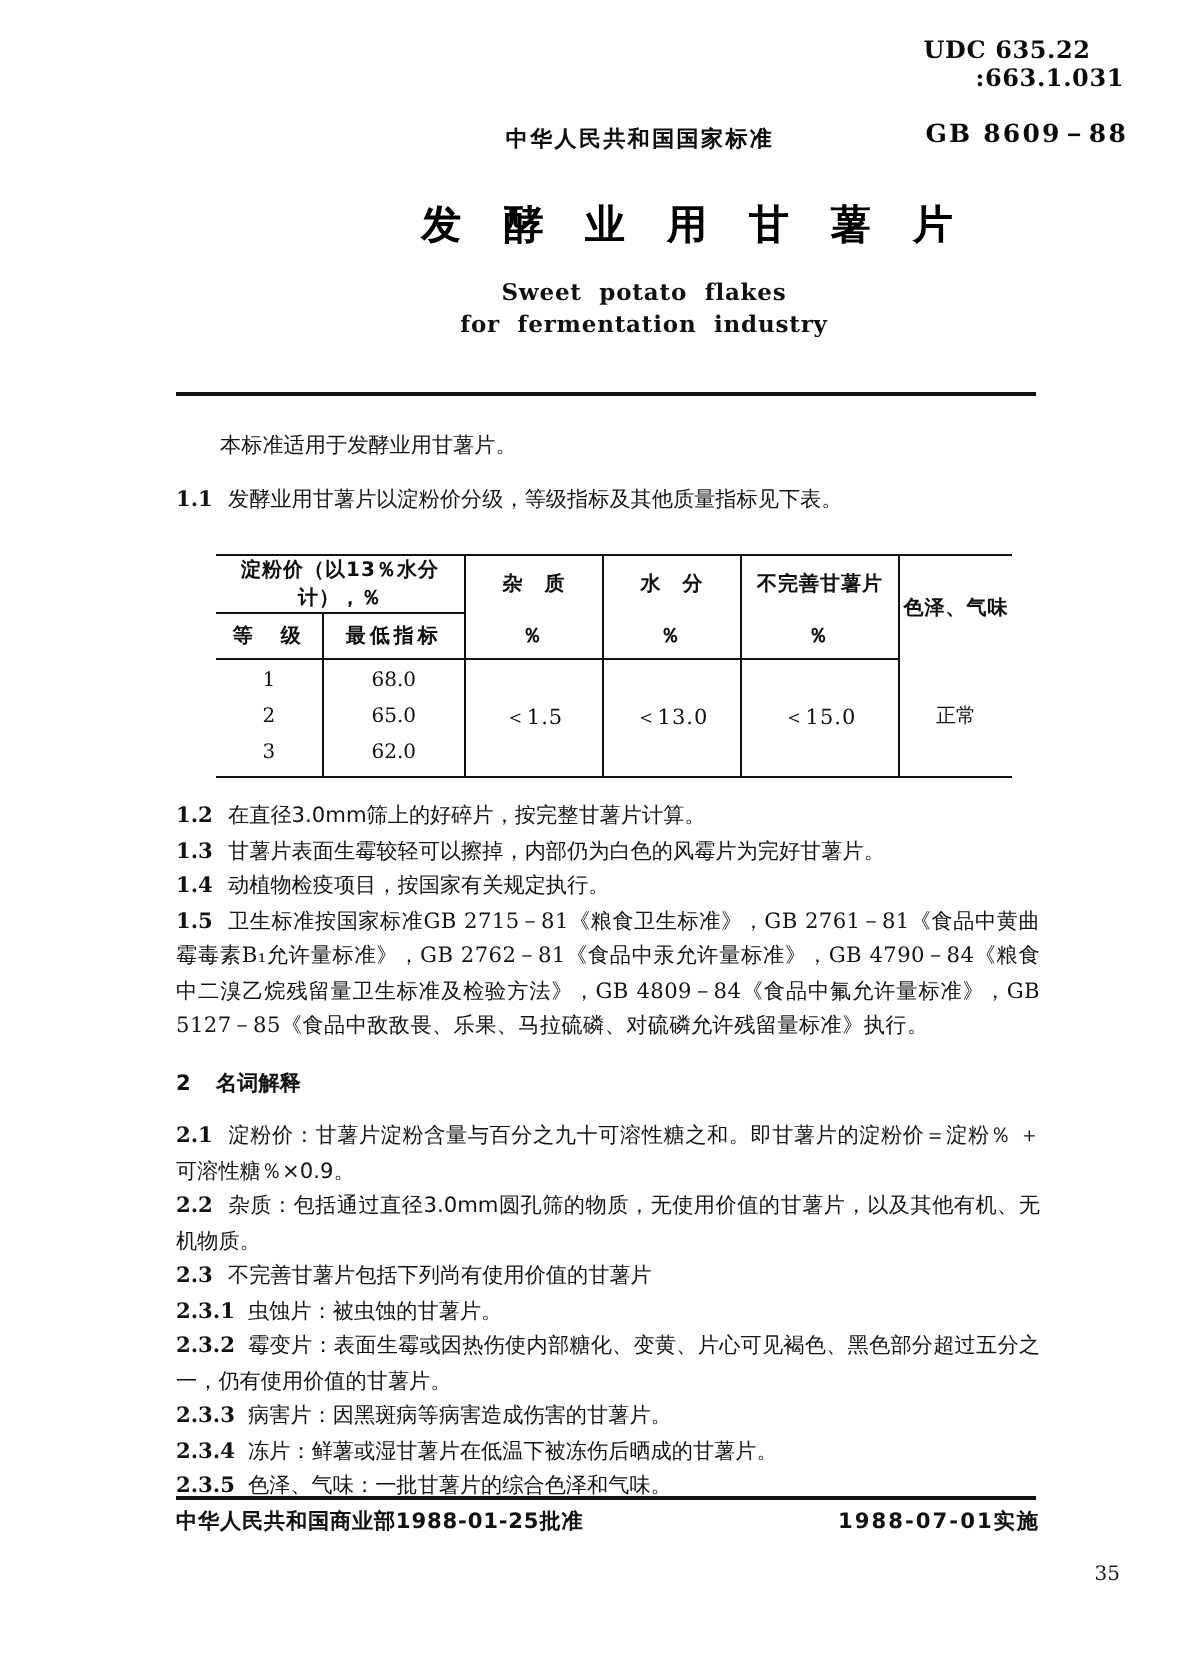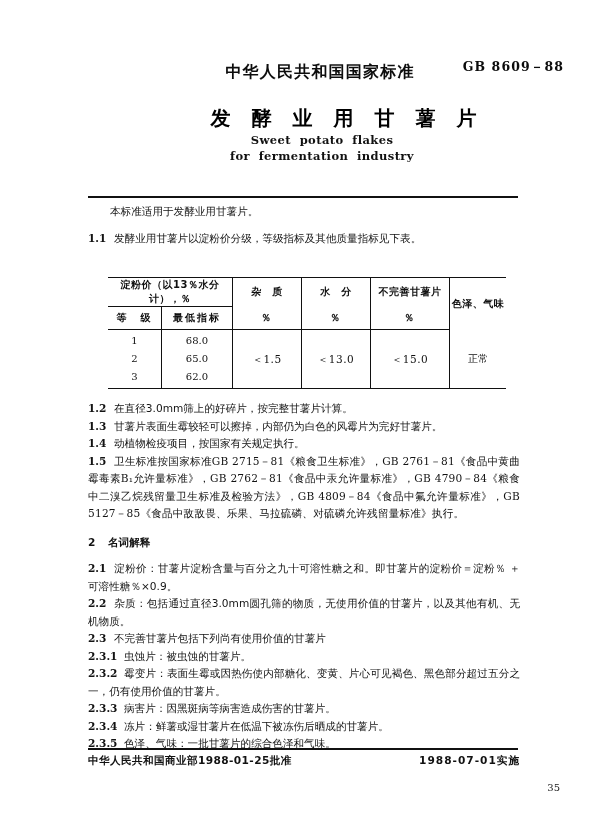"UDC 635.22" div.udc { html: none -> <div> <div>UDC 635.22</div> <div>:663.1.031</div> </div> }
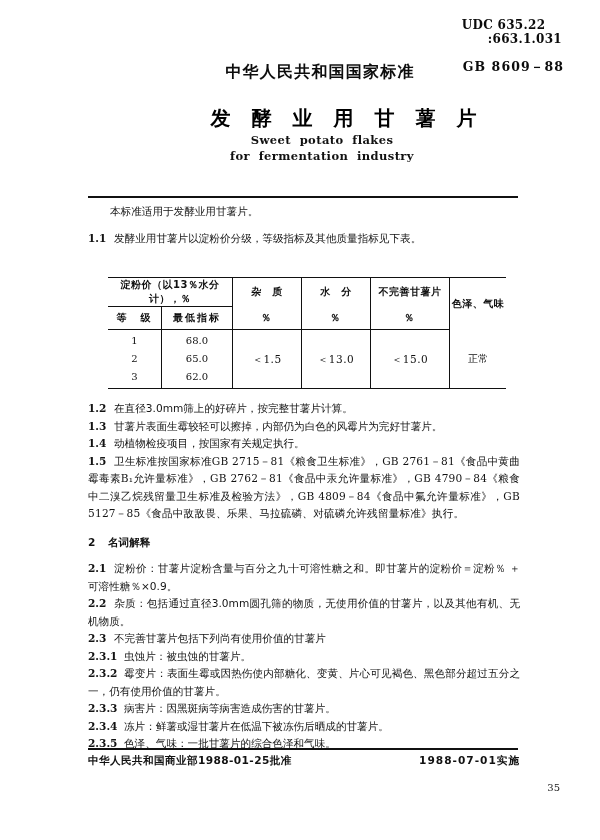"中华人民共和国国家标准" .nat-std { font-size: 16px -> 11px }
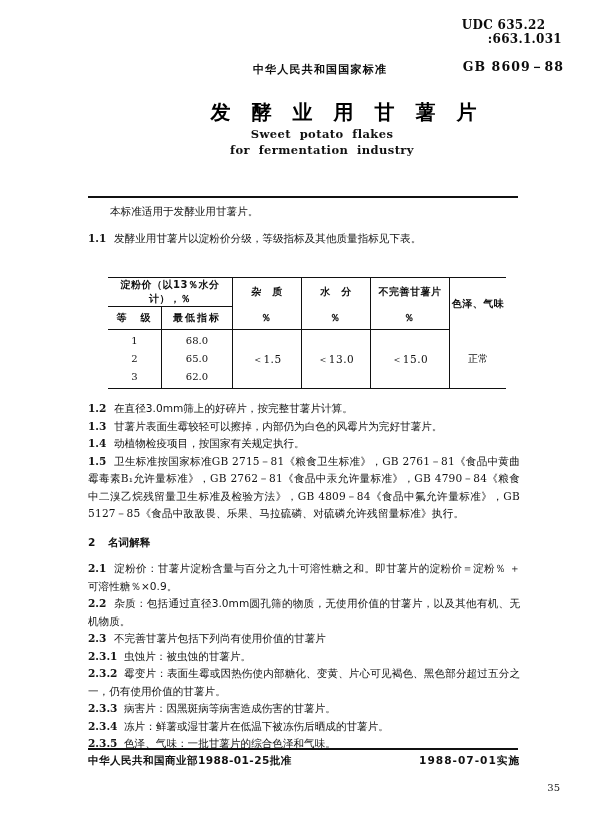"Sweet potato flakes" .en-title { margin-top: none -> 12px }
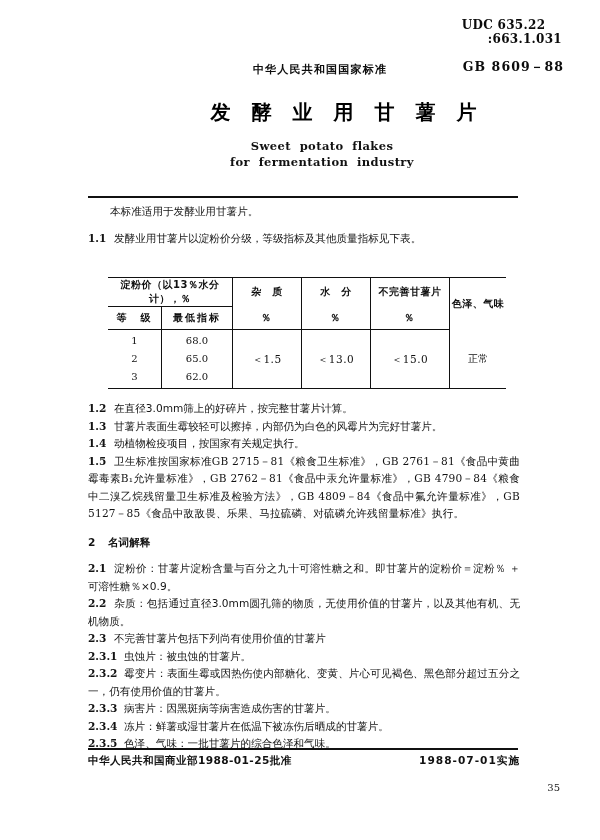"本标准适用于发酵业用甘薯片。" div.body-area { top: 203px -> 215px }
